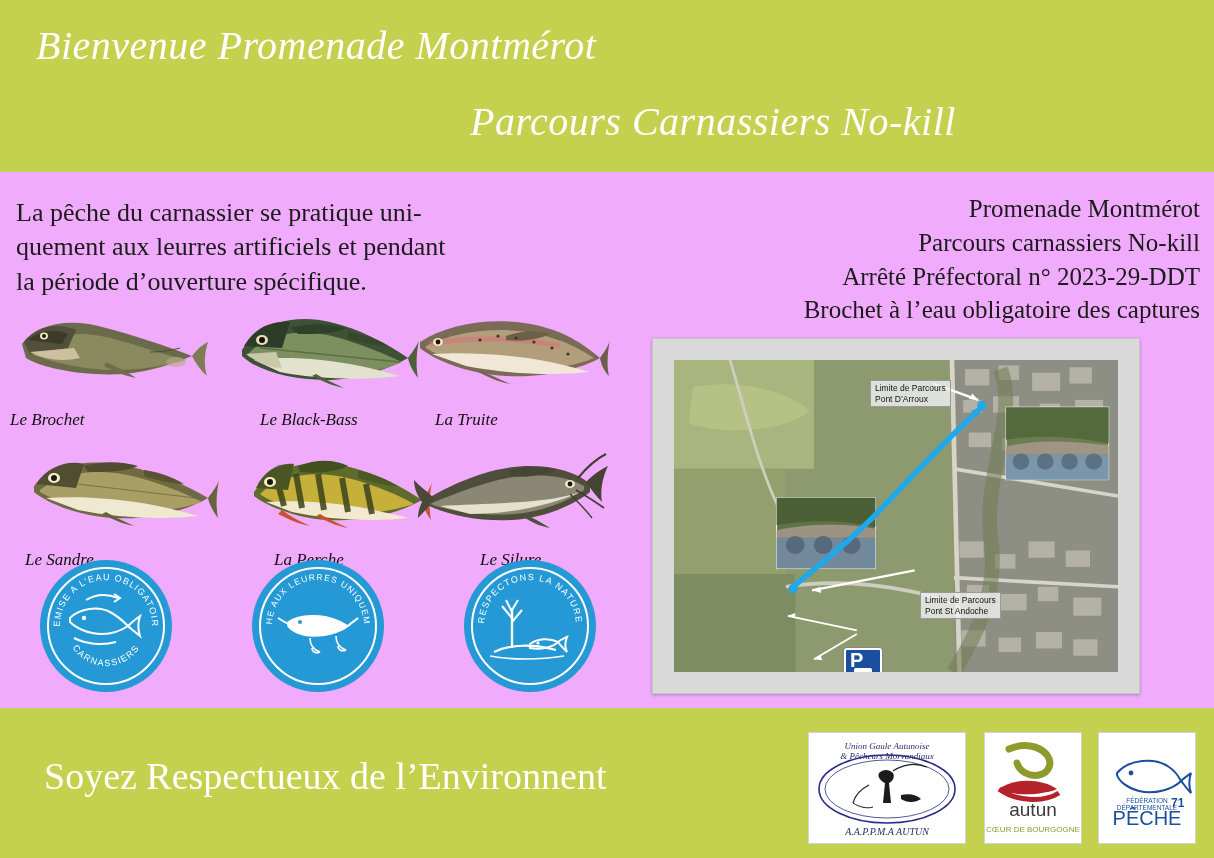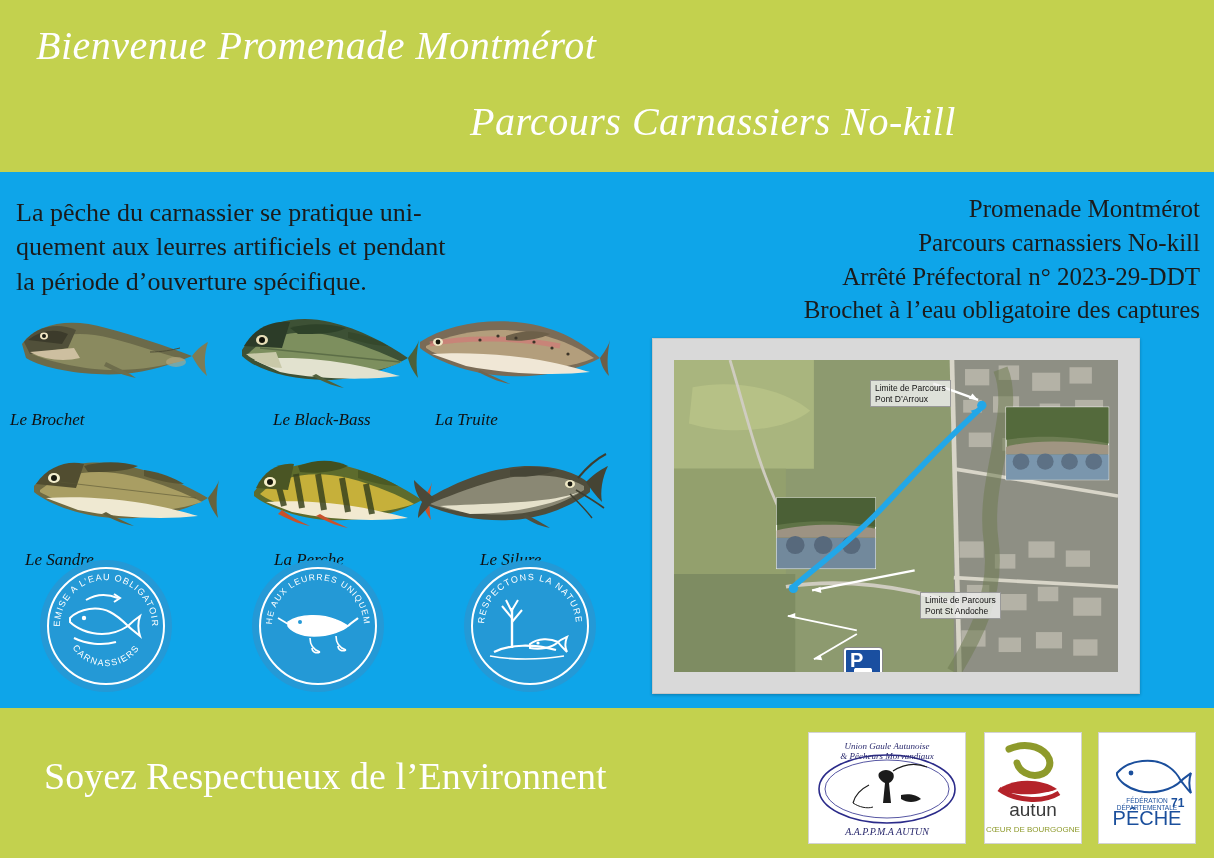"Bienvenue Promenade Montmérot" .poster { background: #0ea5e9 -> #f0abfc }
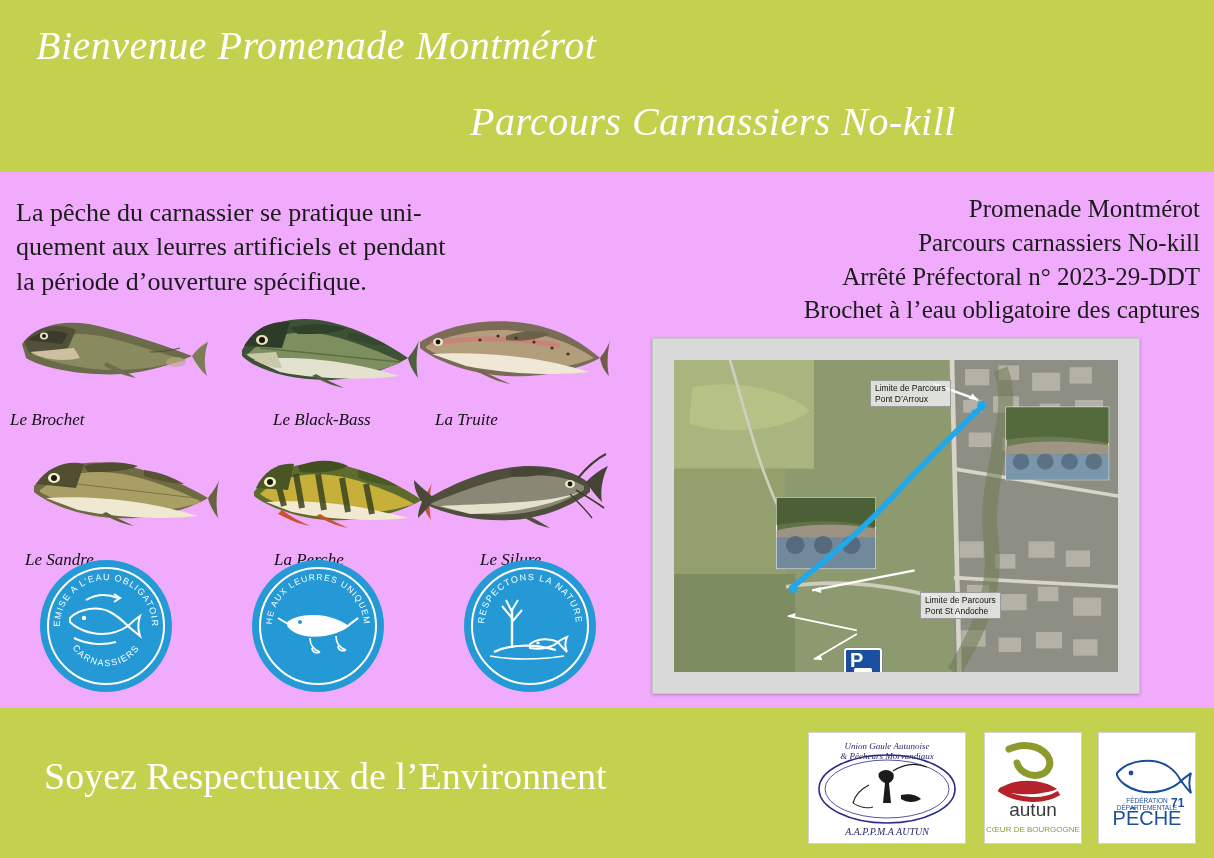"Le Black-Bass" div.fish-label { margin-left: 13px -> none }
